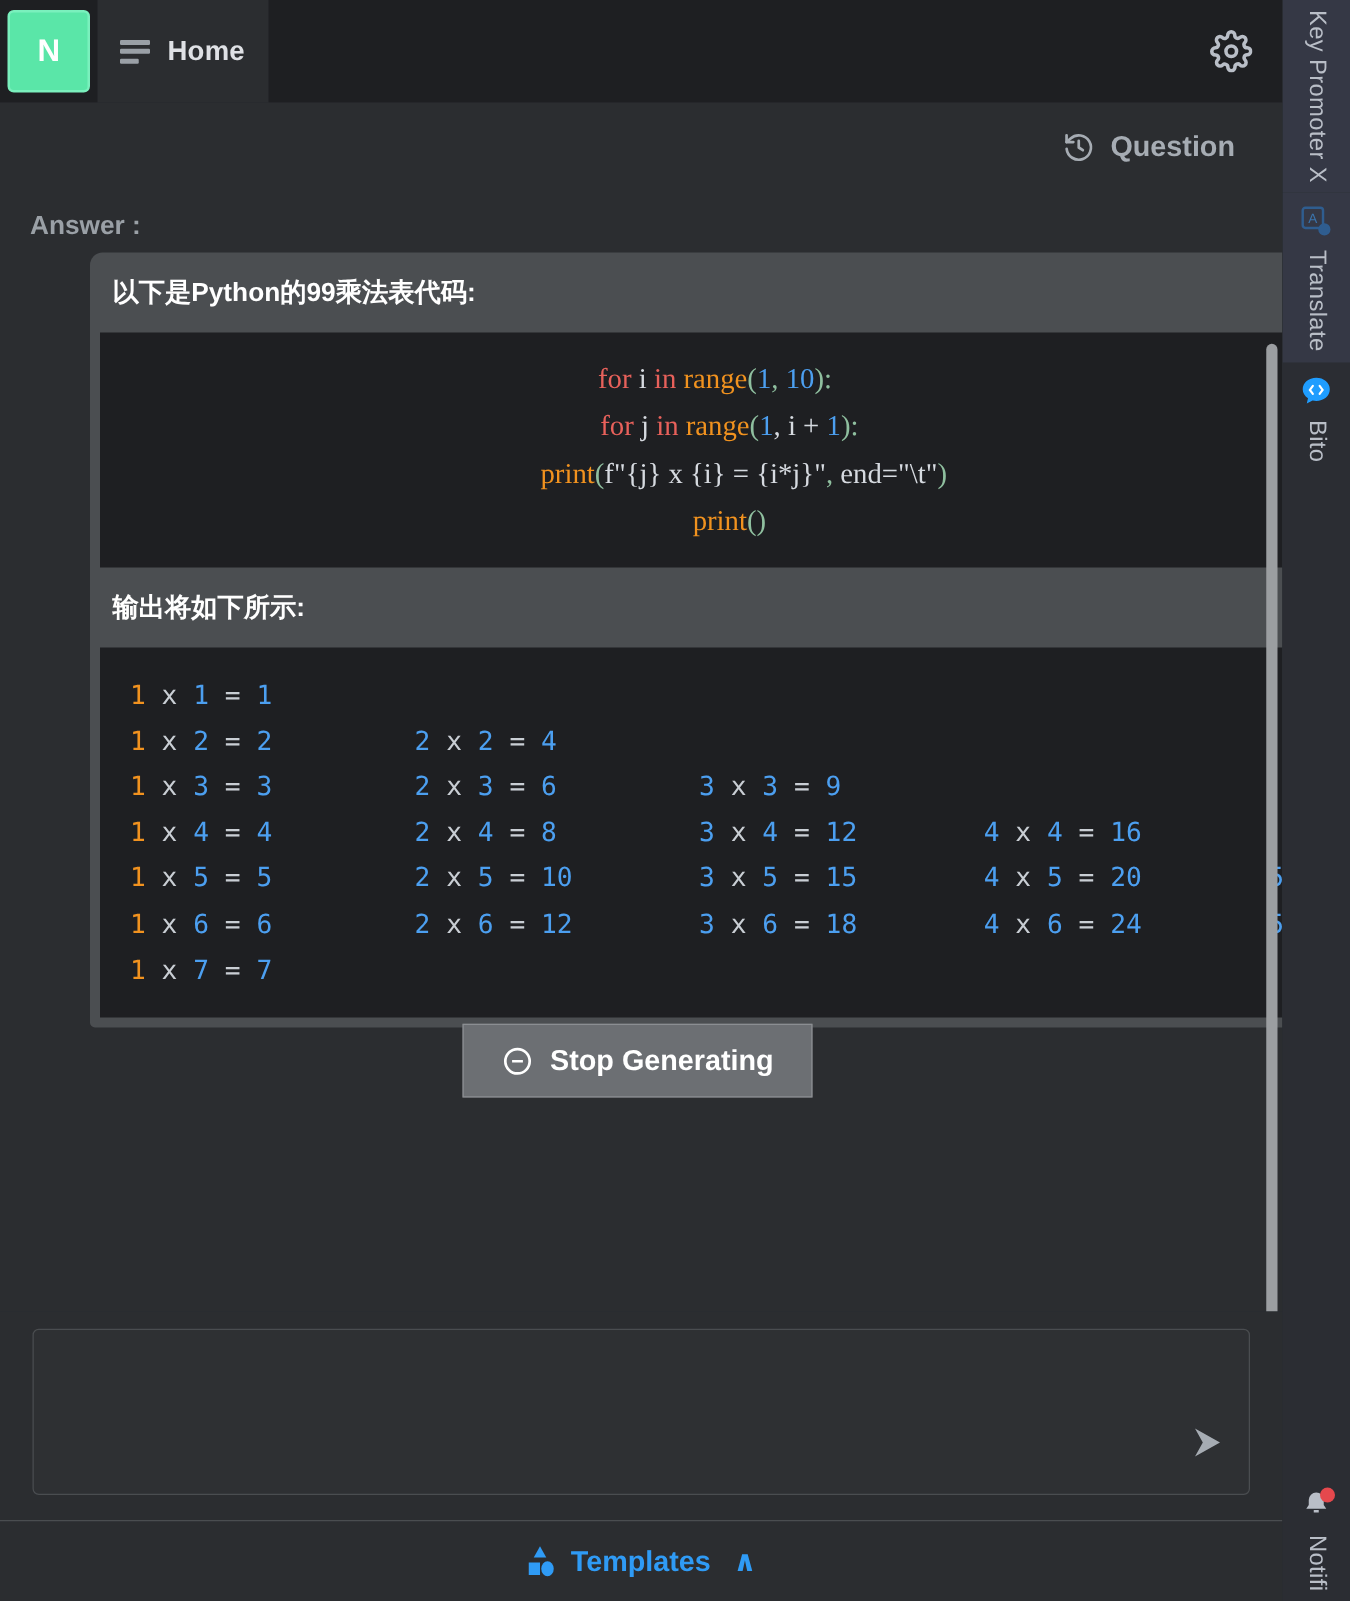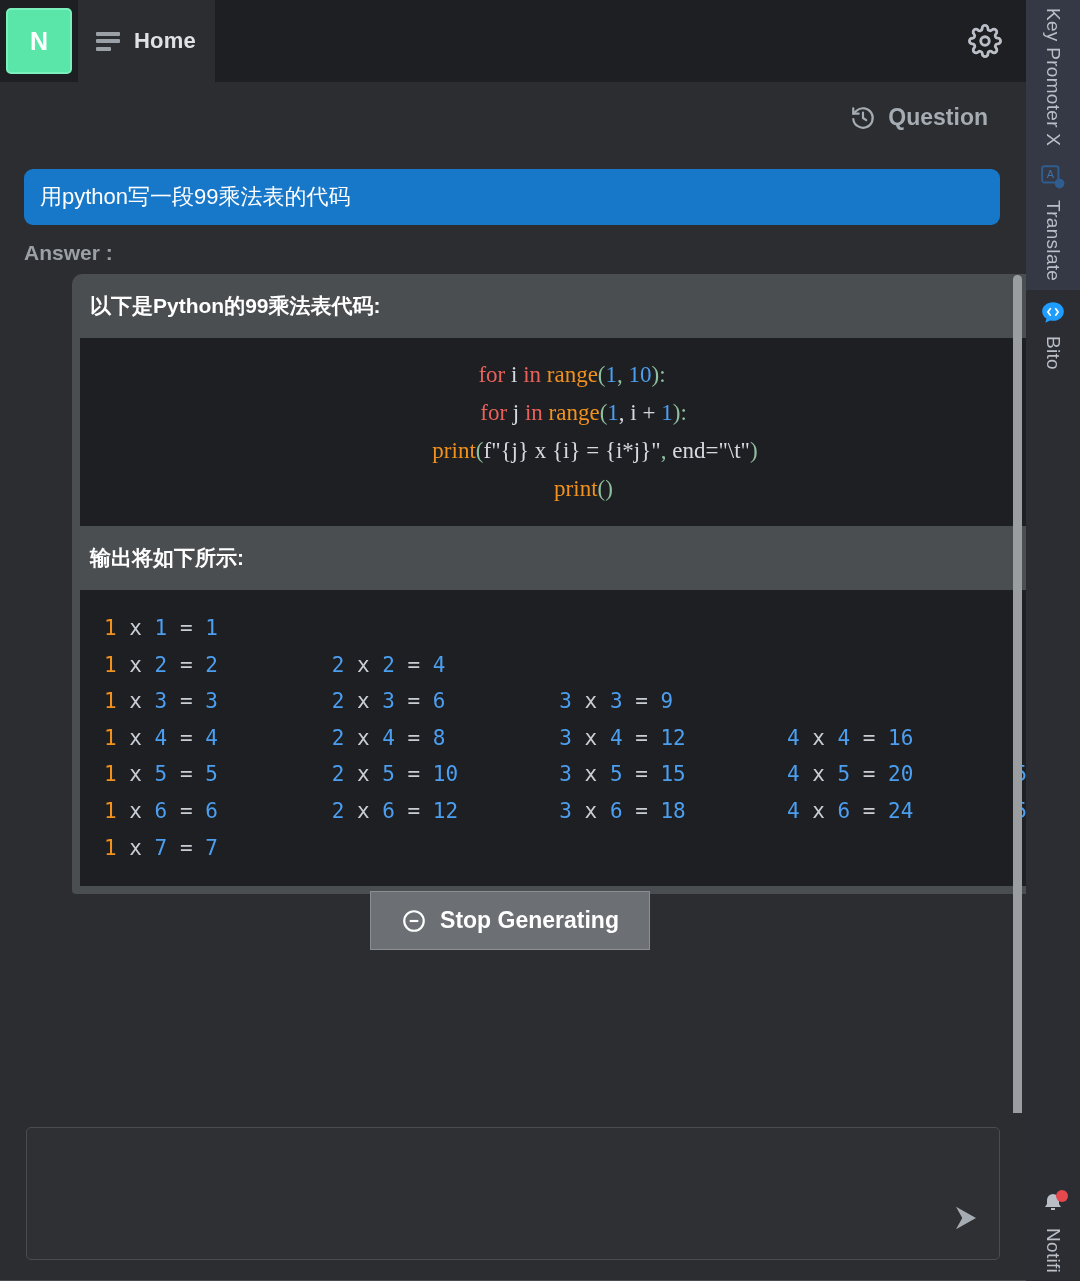"用python写一段99乘法表的代码" div.question-bubble { html: <div>用python写一段99乘法表的代码</div> -> none }
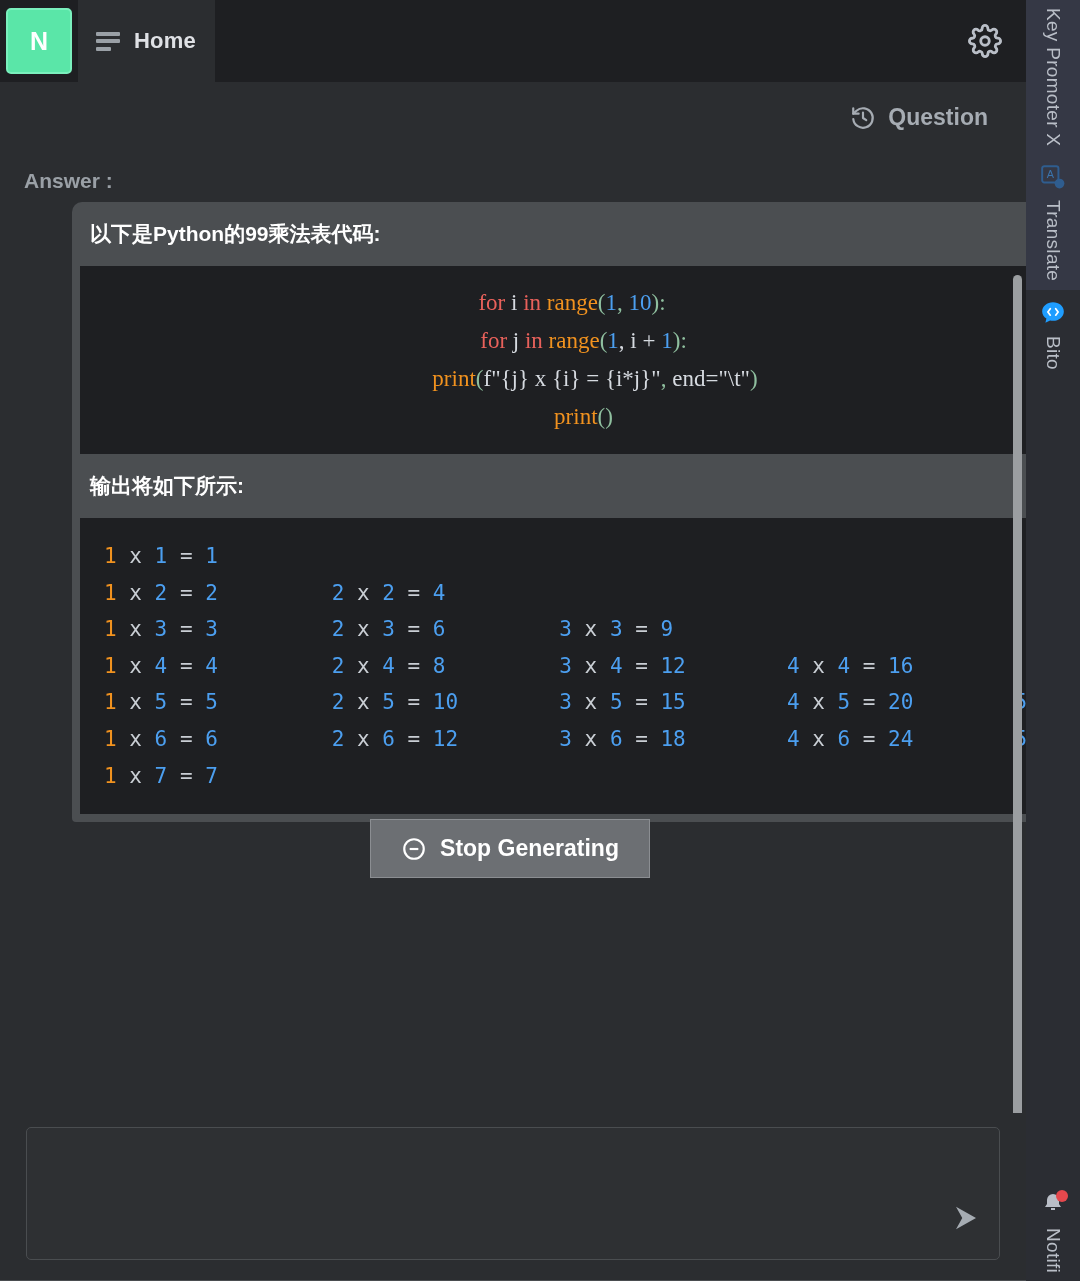"Templates" div.templates-bar { html: none -> <div> <svg> <path></path> <rect></rect> <ellipse></ellipse> </svg> <span>Templates</span> <span>∧</span> </div> }
